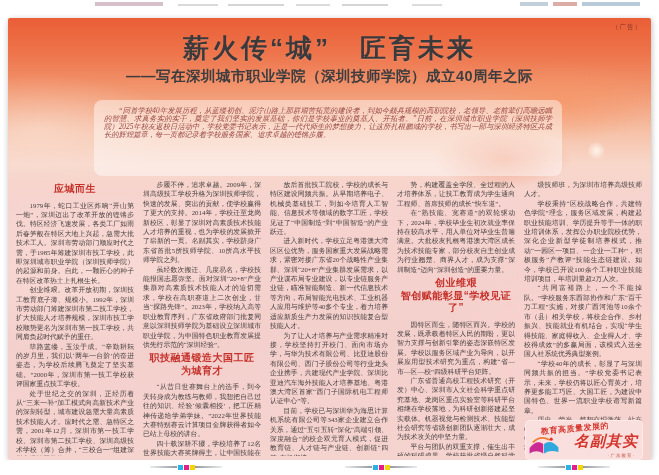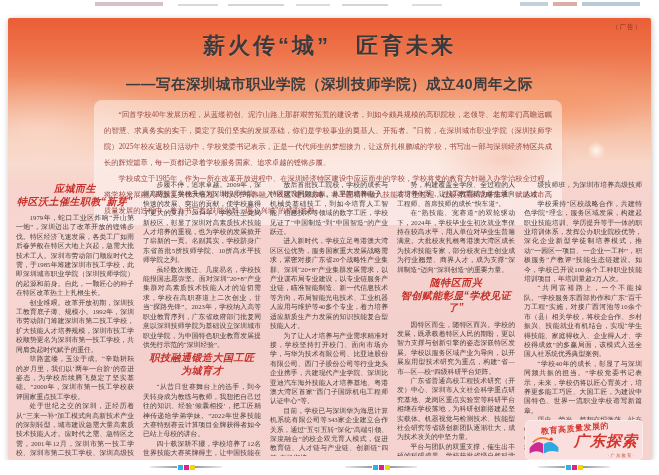"薪火传“城” 匠育未来" .main-title { font-size: 22px -> 26px }
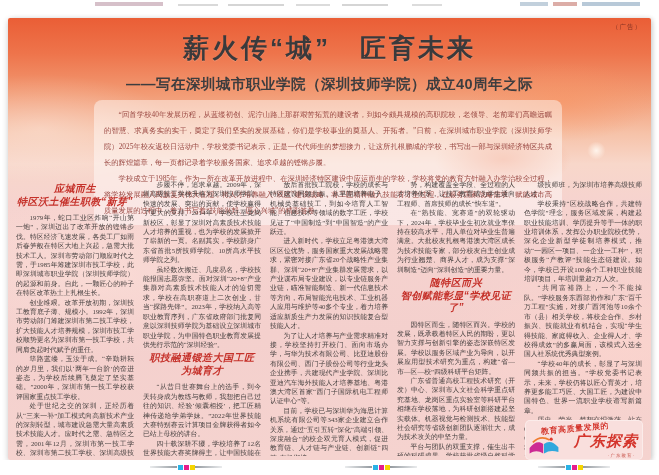"——写在深圳城市职业学院（深圳技师学院）成立40周年之际" .sub-title { top: 57px -> 49px }
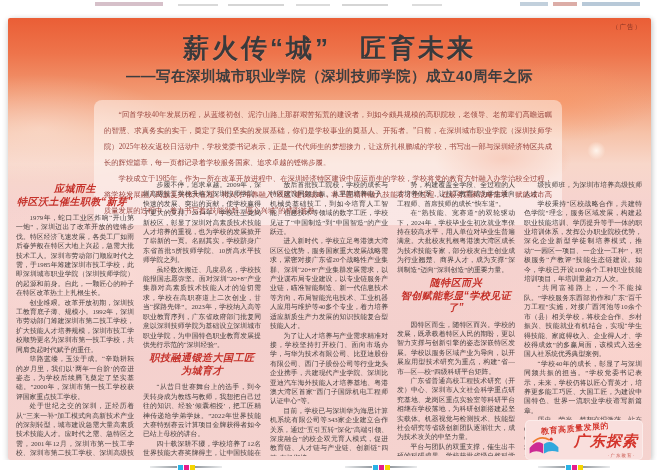"“回首学校40年发展历程，从蓝缕初创、泥泞山路上那群艰苦拓荒的建设者，到如今颇具" .intro-para { font-style: none -> italic; line-height: 16px -> 8px }
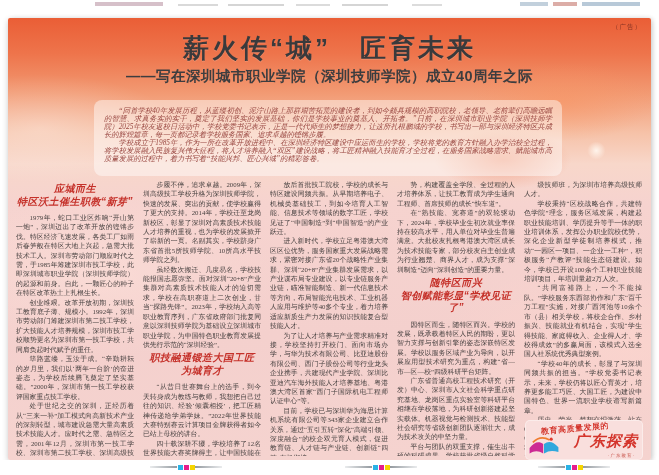"学校成立于1985年，作为一所在改革开放进程中、在深圳经济特区建设中应运而生的学" p.intro-para { html: <p>学校成立于1985年，作为一所在改革开放进程中、在深圳经济特区建设中应运而生的学校，学校将党的教育方针融入办学治校全过程，将学校发展融入民族复兴伟大征程，将人才培养融入“双区”建设战略，将工匠精神融入技能育才全过程，在服务国家战略需求、赋能城市高质量发展的过程中，着力书写着“技能兴邦、匠心兴城”的精彩答卷。</p> -> none }
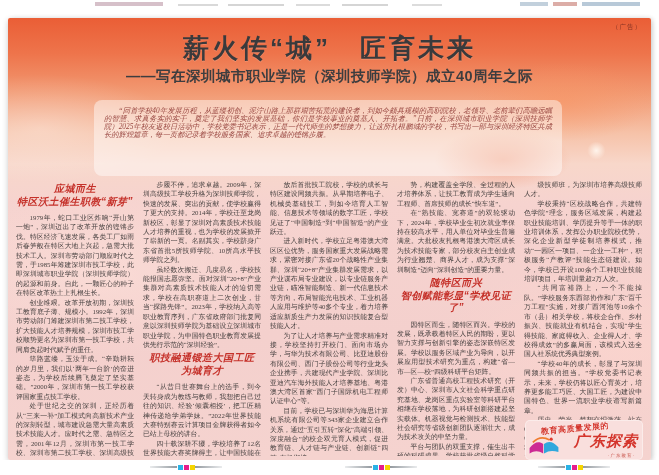"应城而生" .col-heading { font-style: italic -> none }
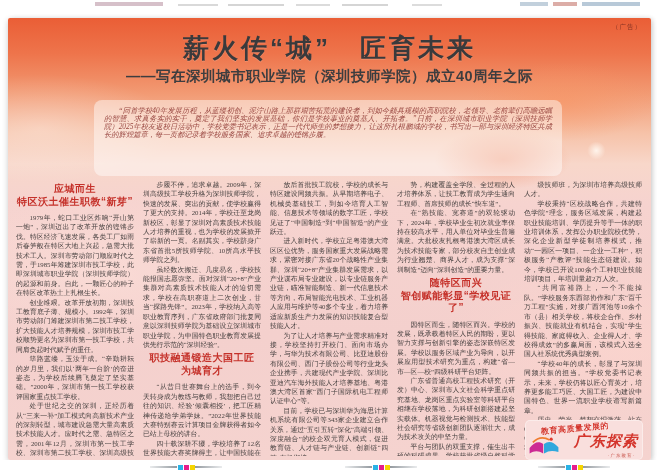"特区沃土催生职教“新芽”" div { html: <div>特区沃土催生职教“新芽”</div> -> none }
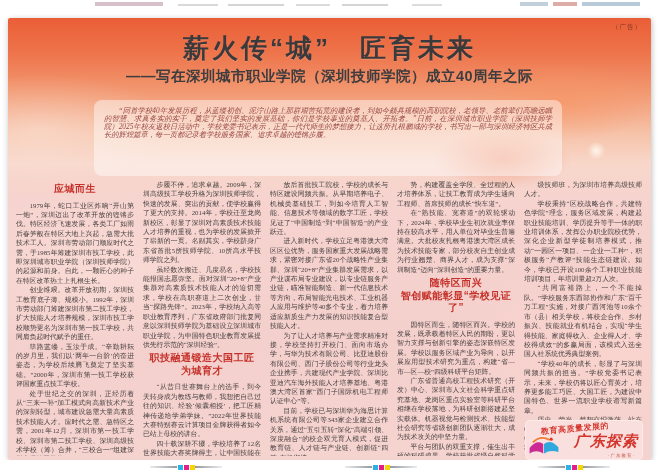"随特区而兴" div { text: 随特区而兴 -> 创业维艰 }
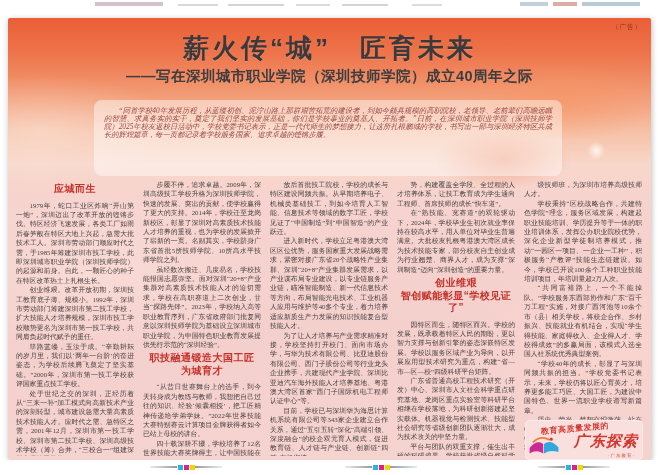"广东探索" span.brand { text: 广东探索 -> 名副其实 }
